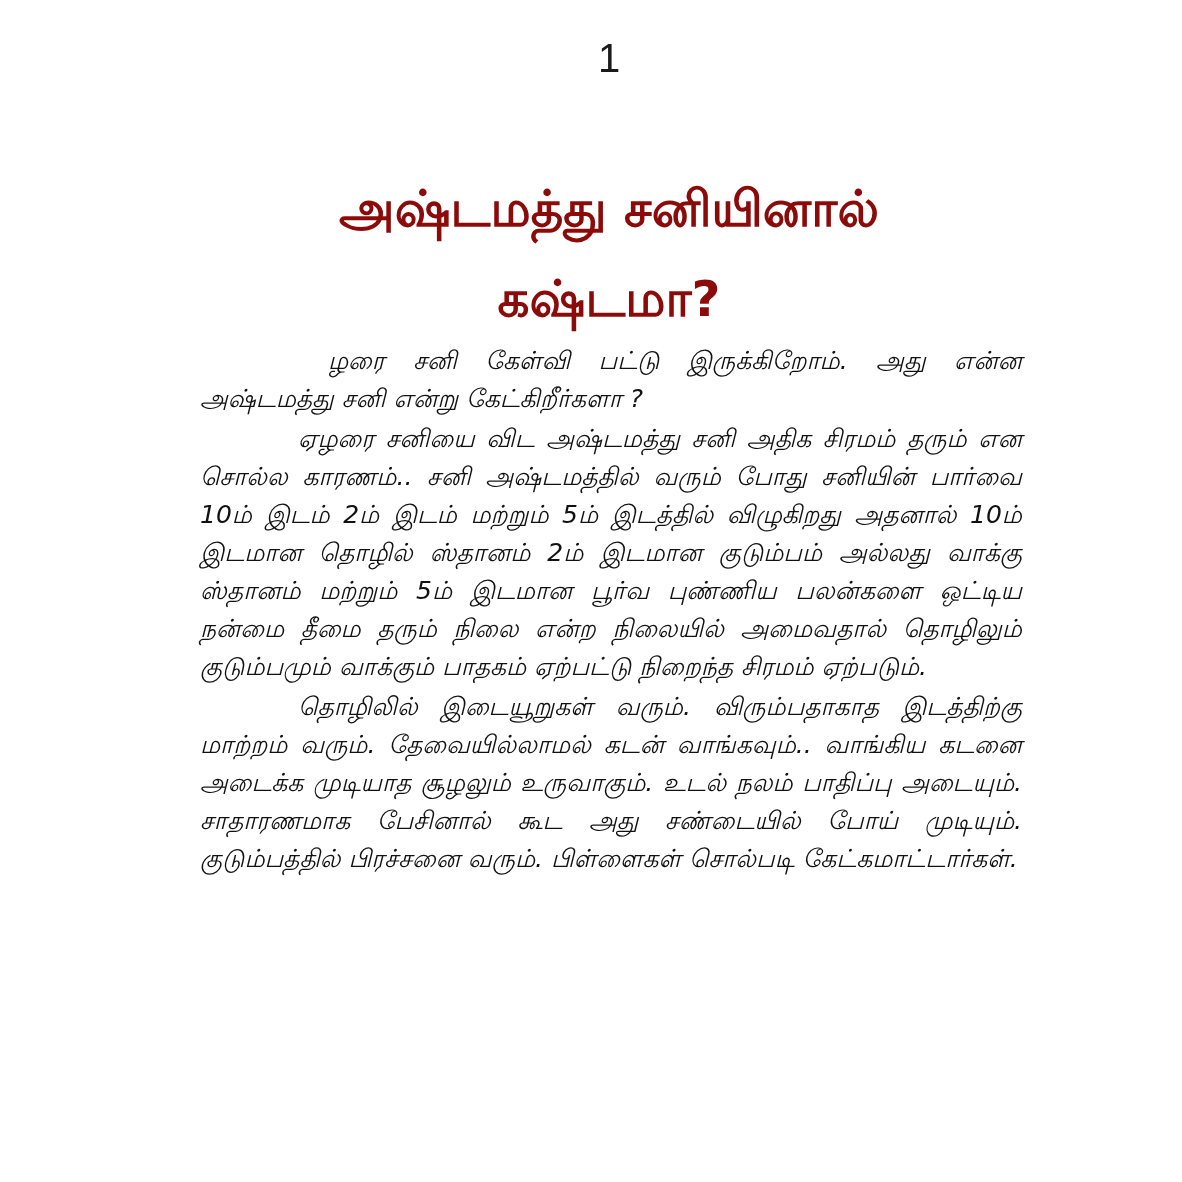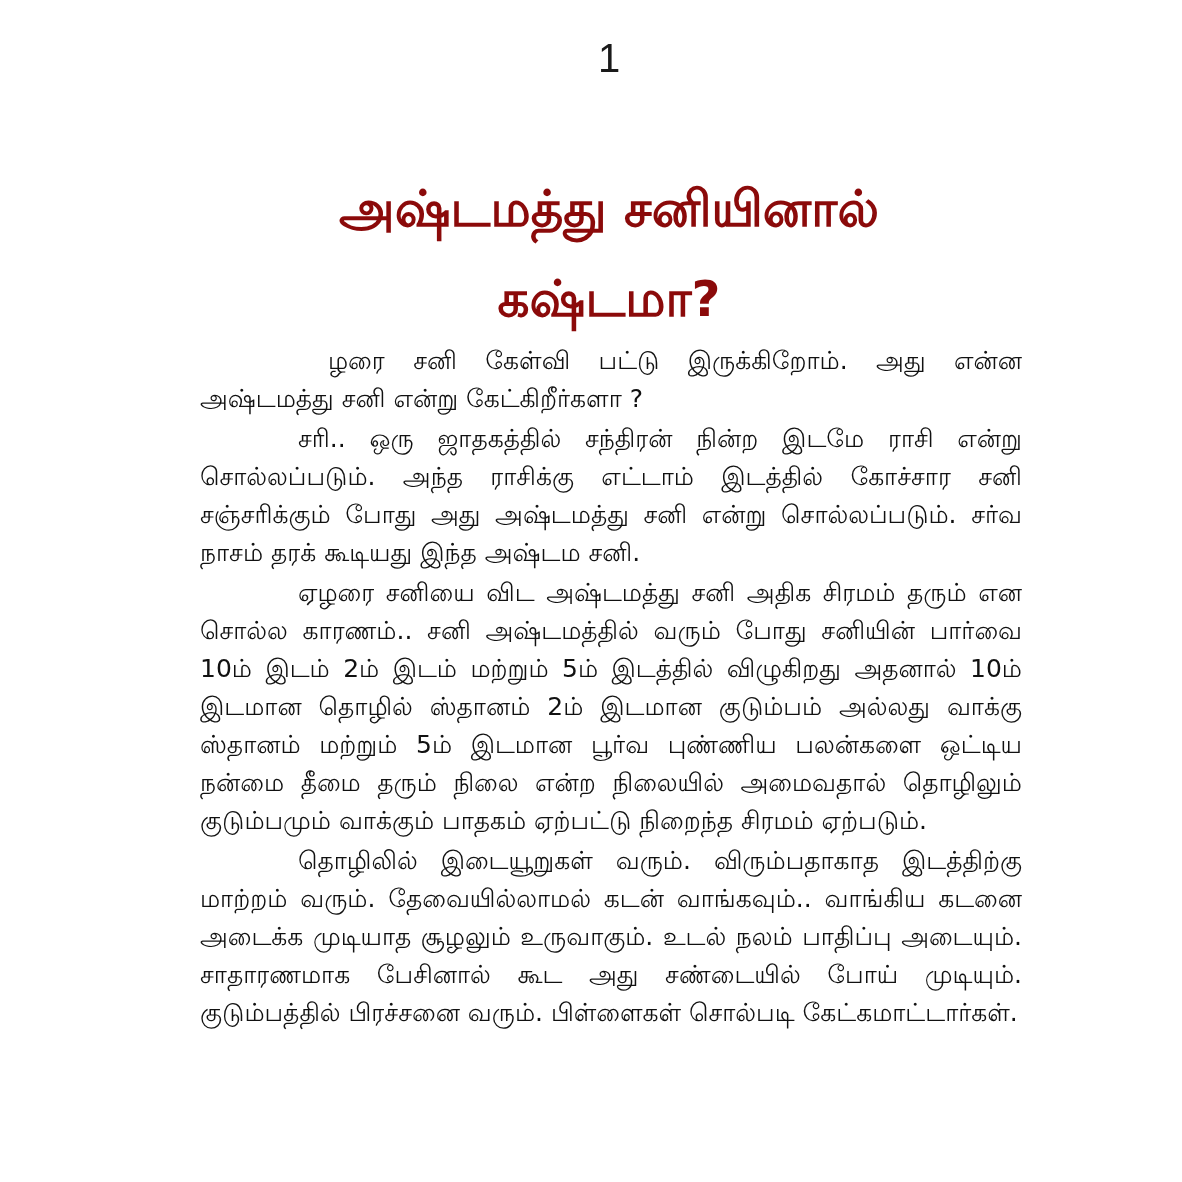"ழரை சனி கேள்வி பட்டு இருக்கிறோம்." .para { font-style: none -> italic }
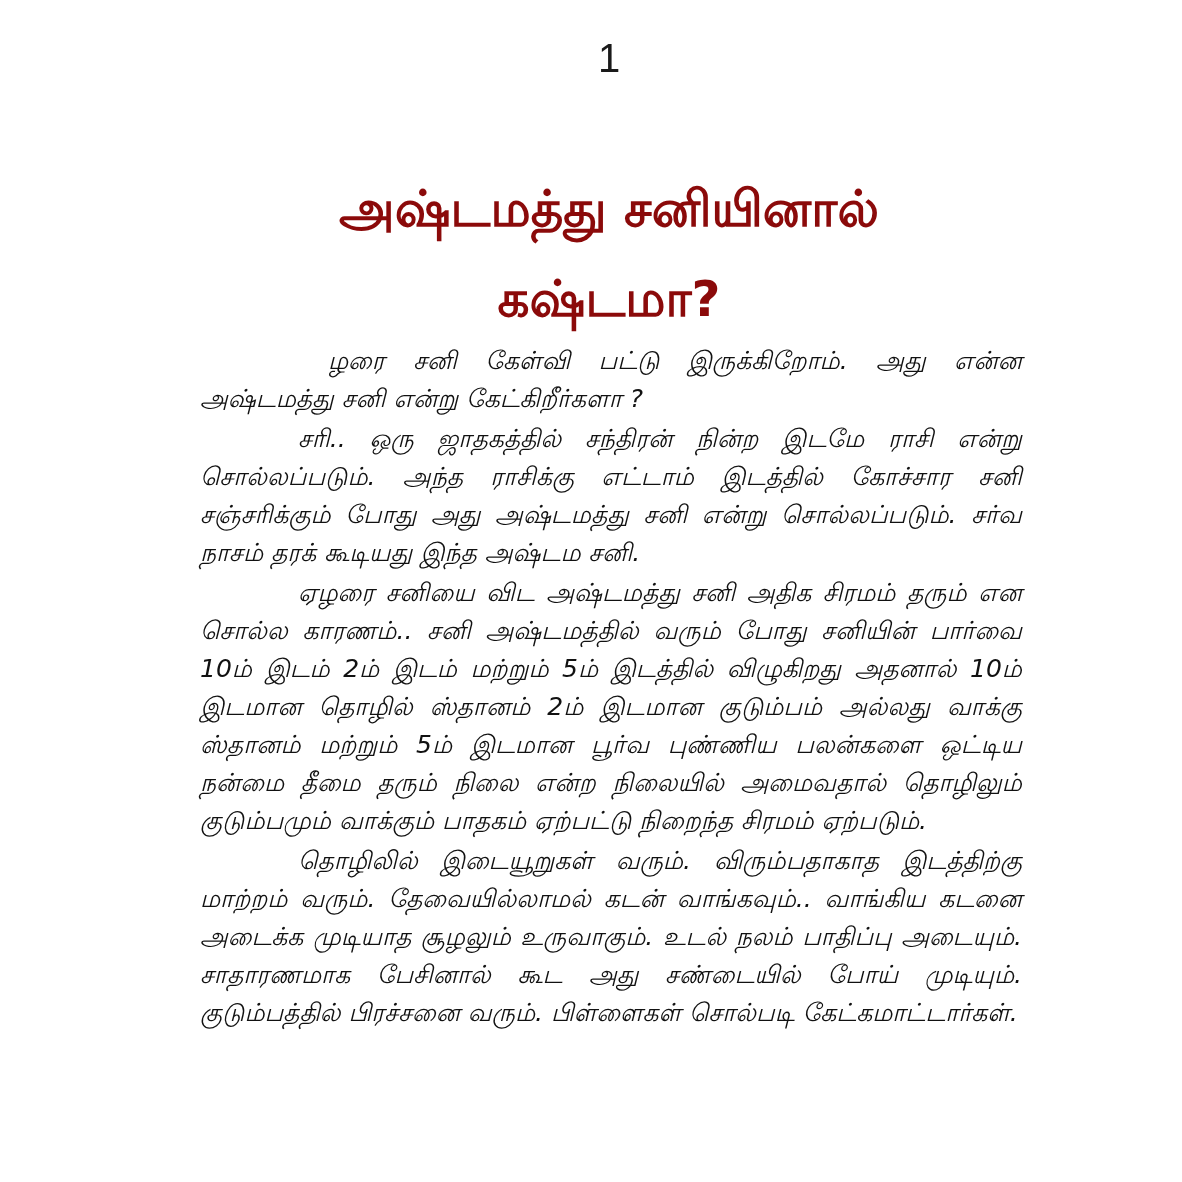"சரி.. ஒரு ஜாதகத்தில் சந்திரன் நின்ற" p.para { html: <p>சரி.. ஒரு ஜாதகத்தில் சந்திரன் நின்ற இடமே ராசி என்று சொல்லப்படும். அந்த ராசிக்கு எட்டாம் இடத்தில் கோச்சார சனி சஞ்சரிக்கும் போது அது அஷ்டமத்து சனி என்று சொல்லப்படும். சர்வ நாசம் தரக் கூடியது இந்த அஷ்டம சனி.</p> -> none }
